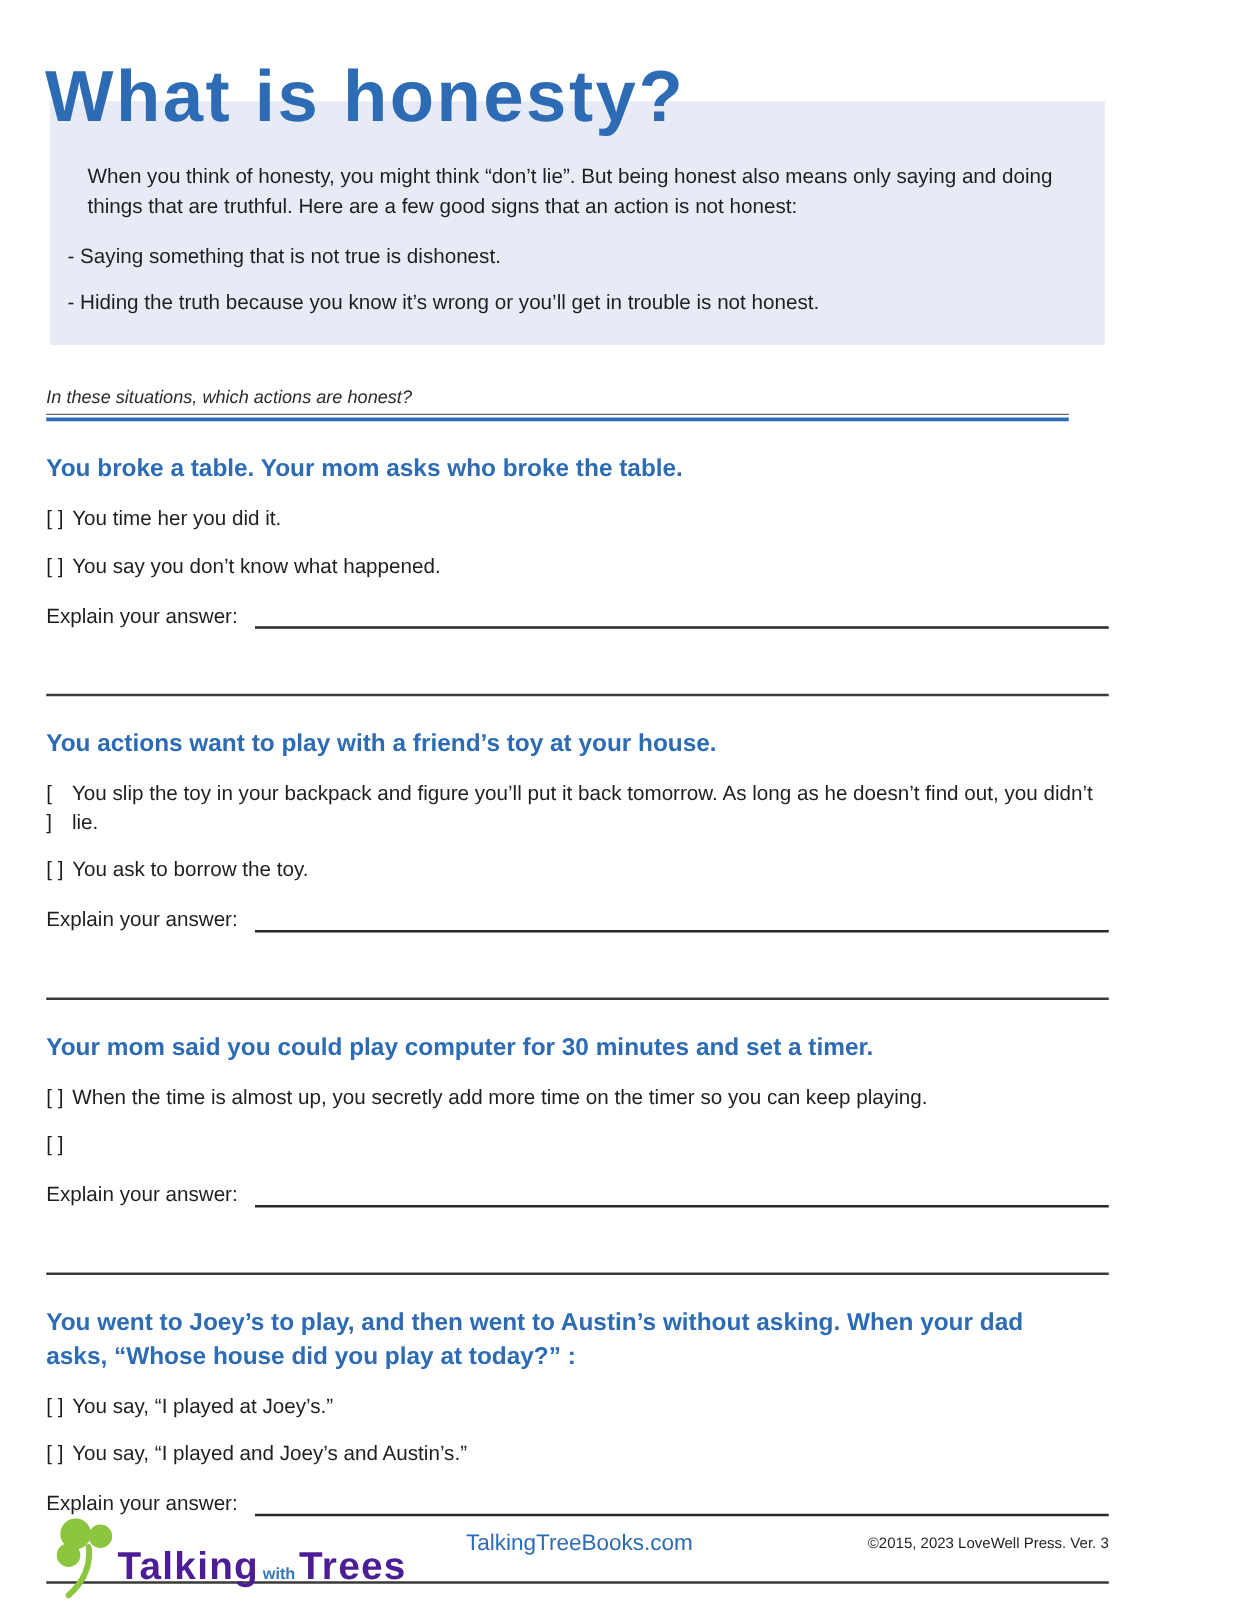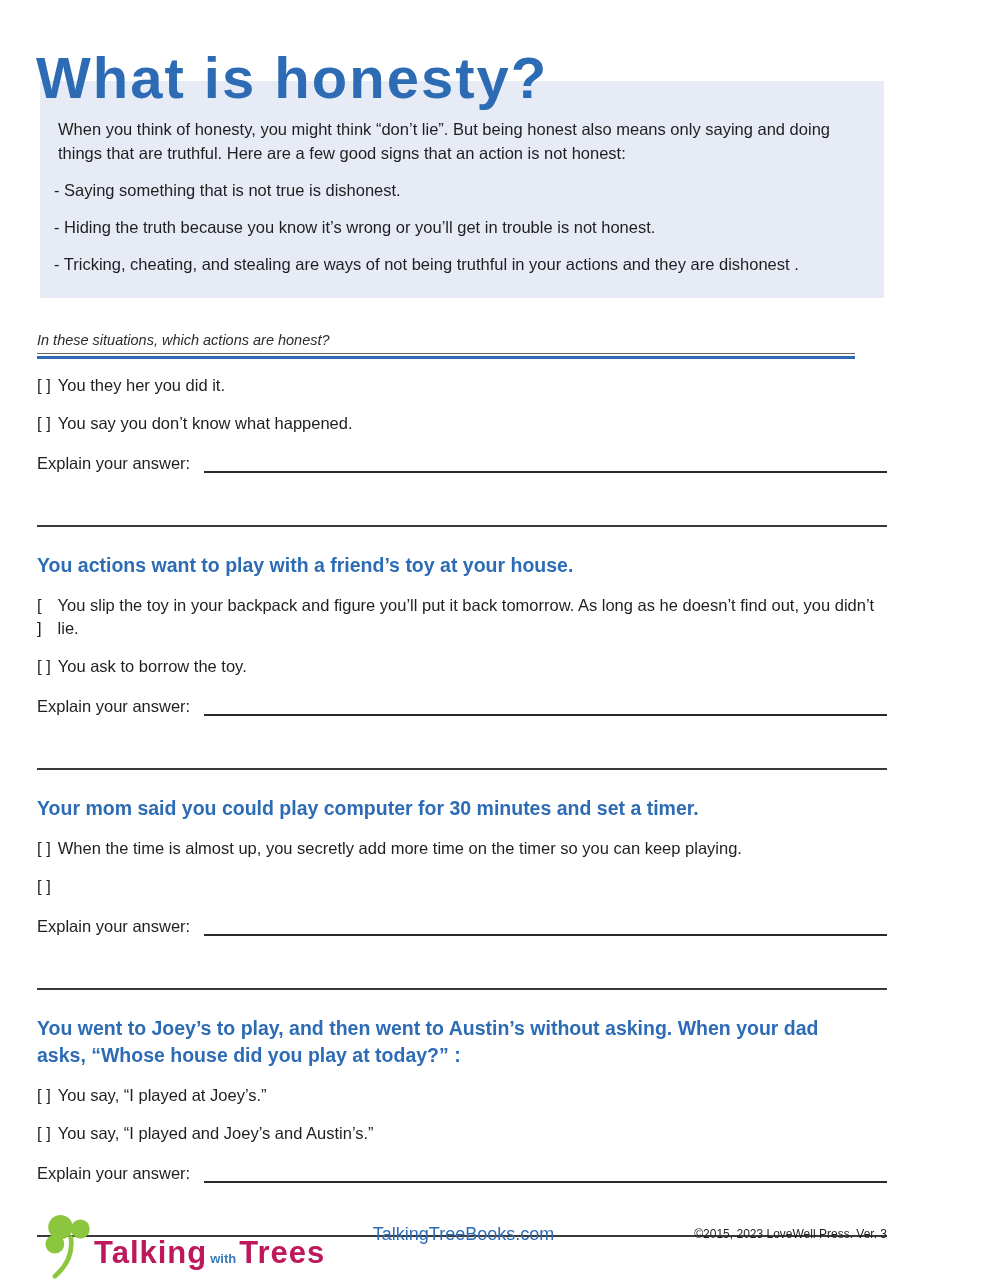"When you think of honesty," .intro-par { margin: 4px -> 16px }
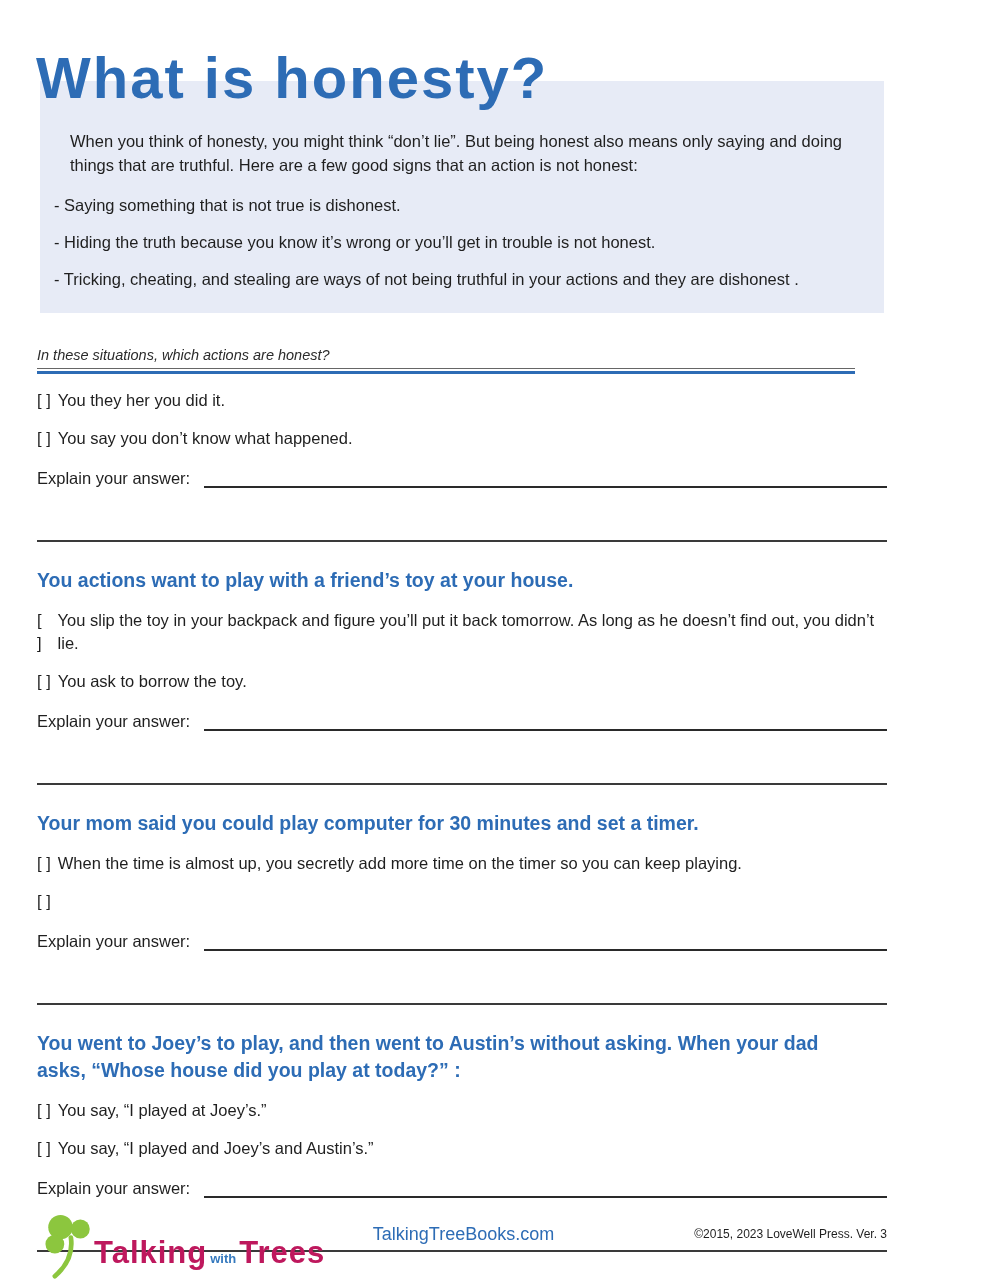"- Tricking, cheating, and stealing" p.intro-bullet { html: <p>- Tricking, cheating, and stealing are ways of not being truthful in your actions and they are dishonest .</p> -> none }
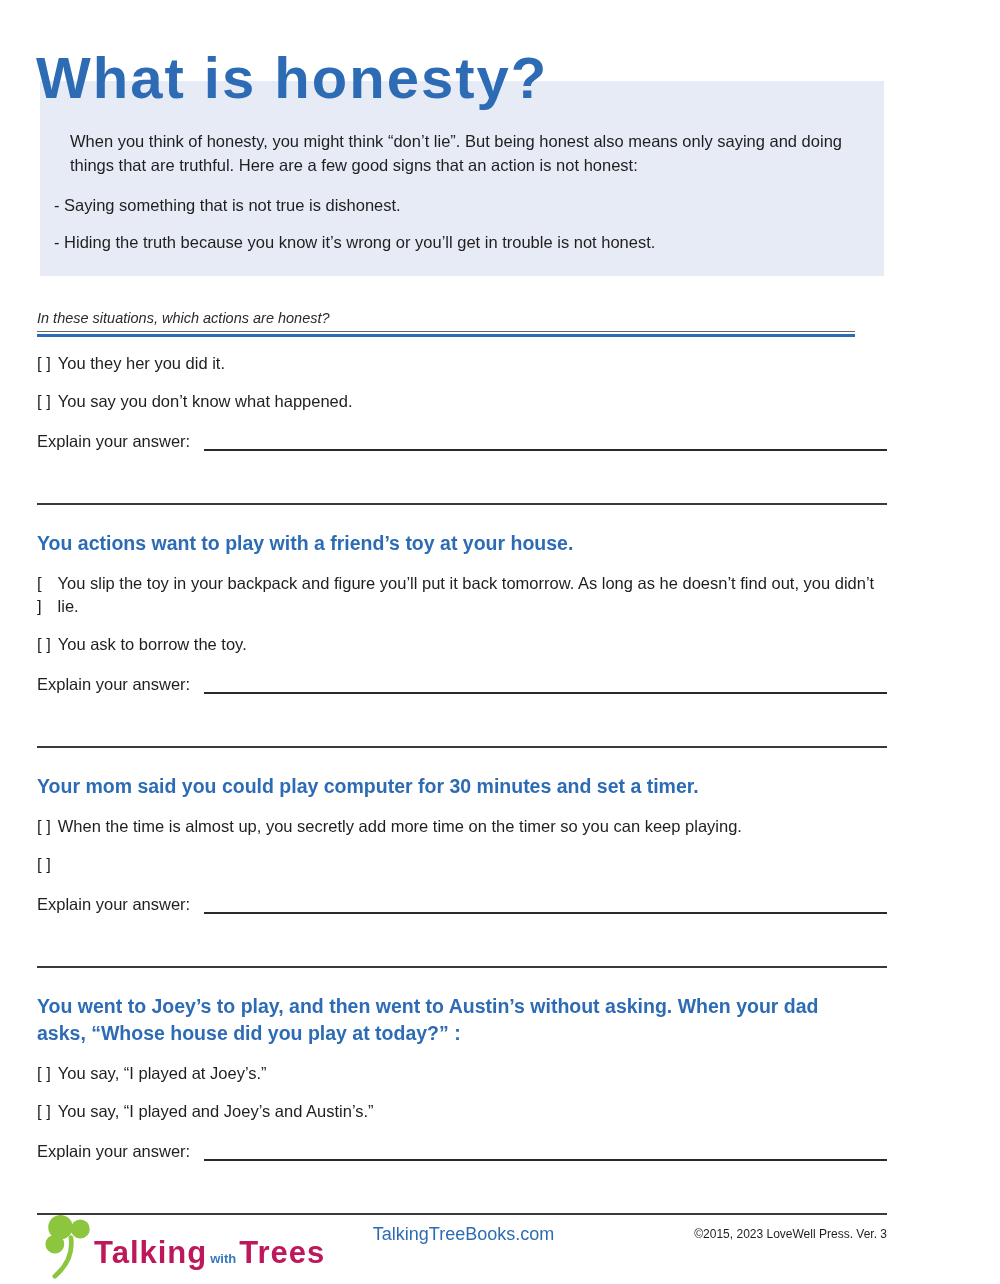"You broke a table. Your" h2.q-heading { html: none -> <h2>You broke a table. Your mom asks who broke the table.</h2> }
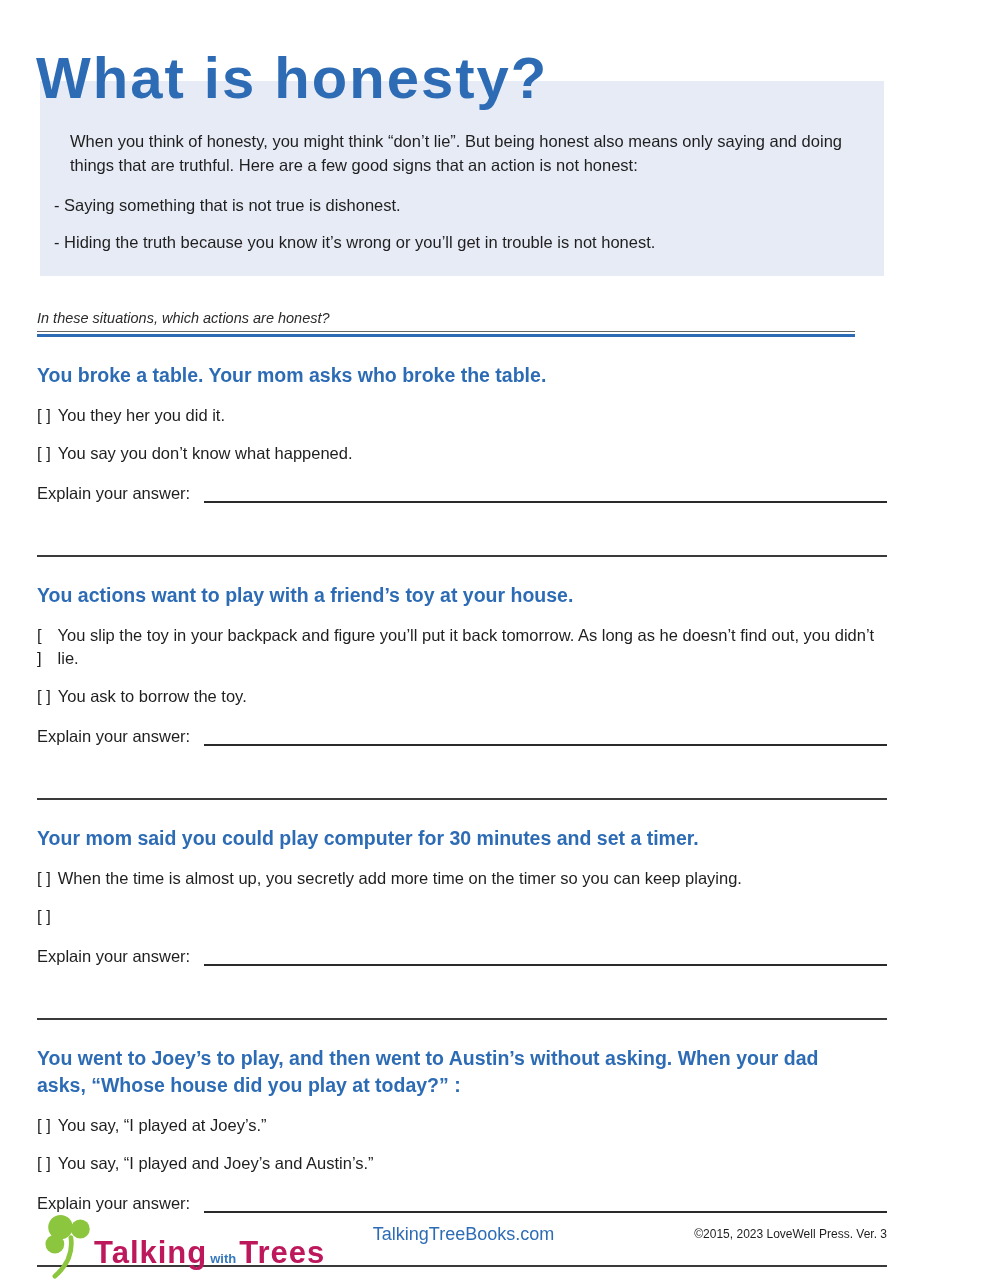"You they her you did" span.option-text { text: they -> time }
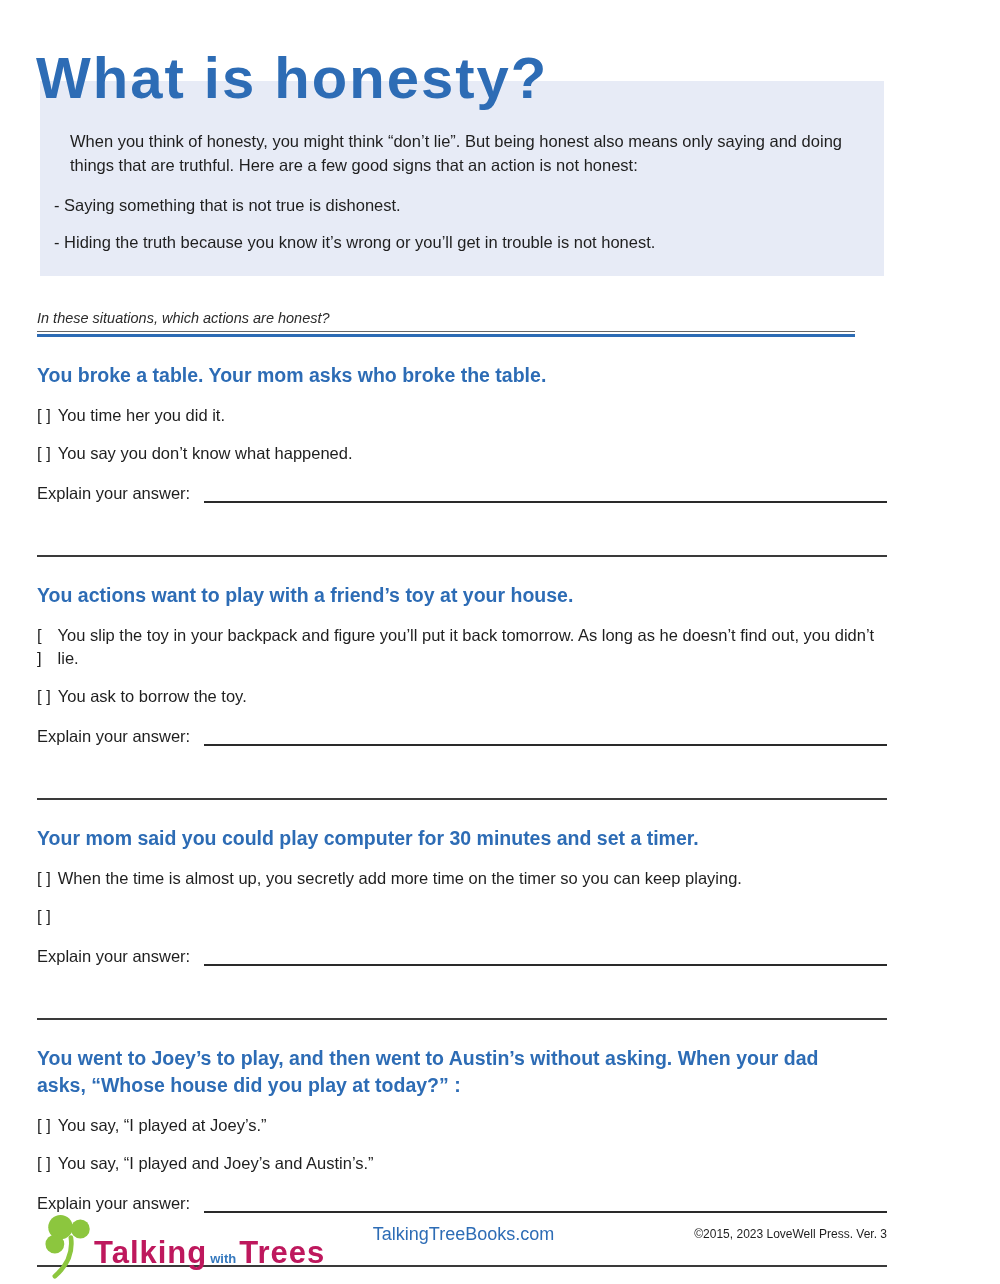"Talking" .logo-talking, .logo-trees { color: #be185d -> #4c1d95 }
